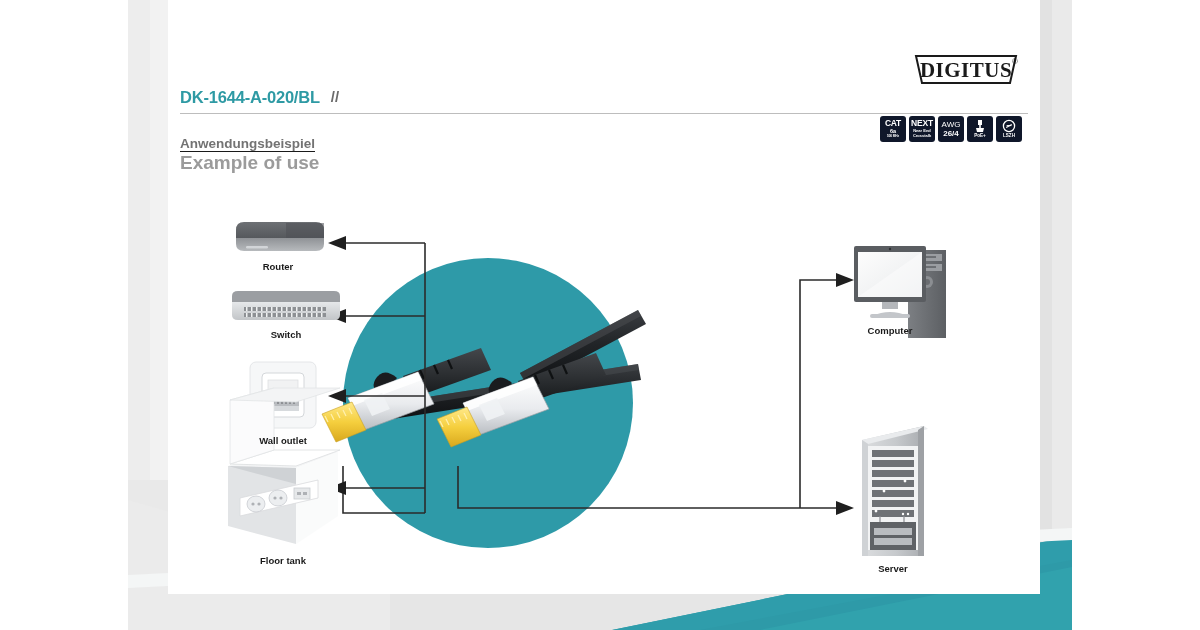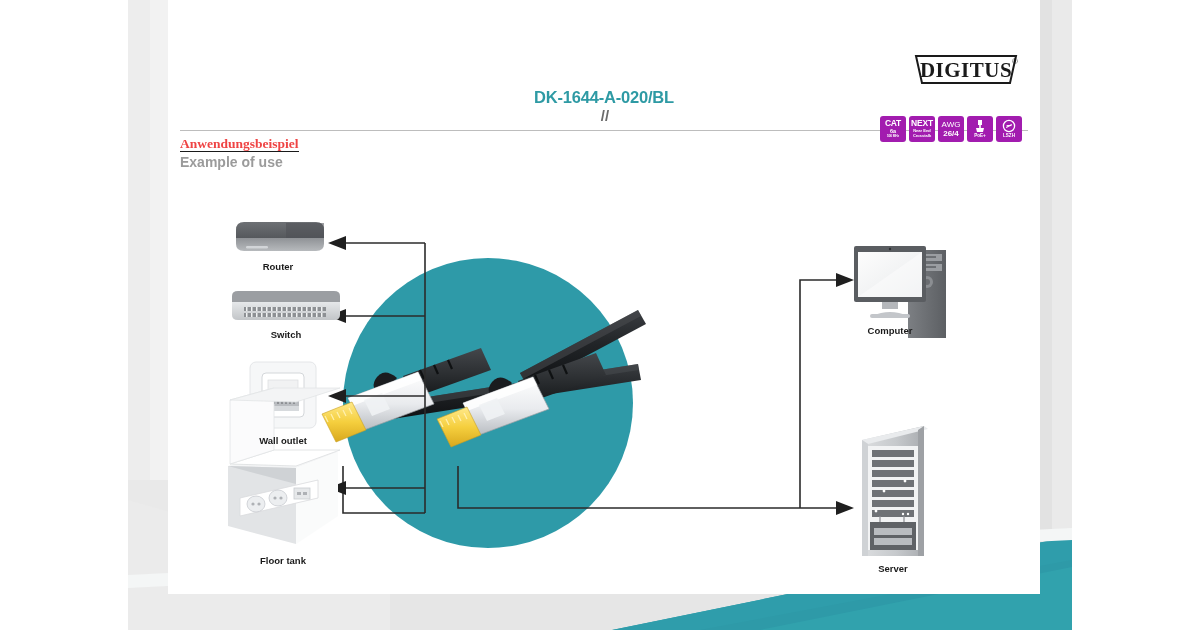"DK-1644-A-020/BL" .hdr-line { align-items: center -> flex-start; flex-direction: column -> none }
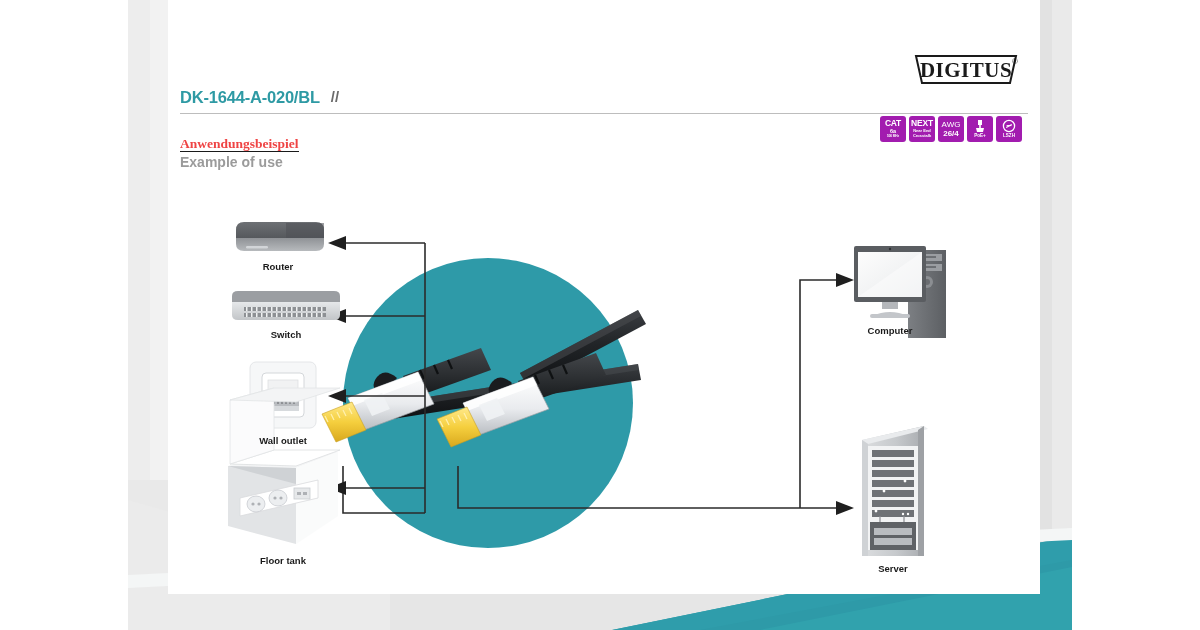"CAT" .badge { background: #a21caf -> #0f172a }
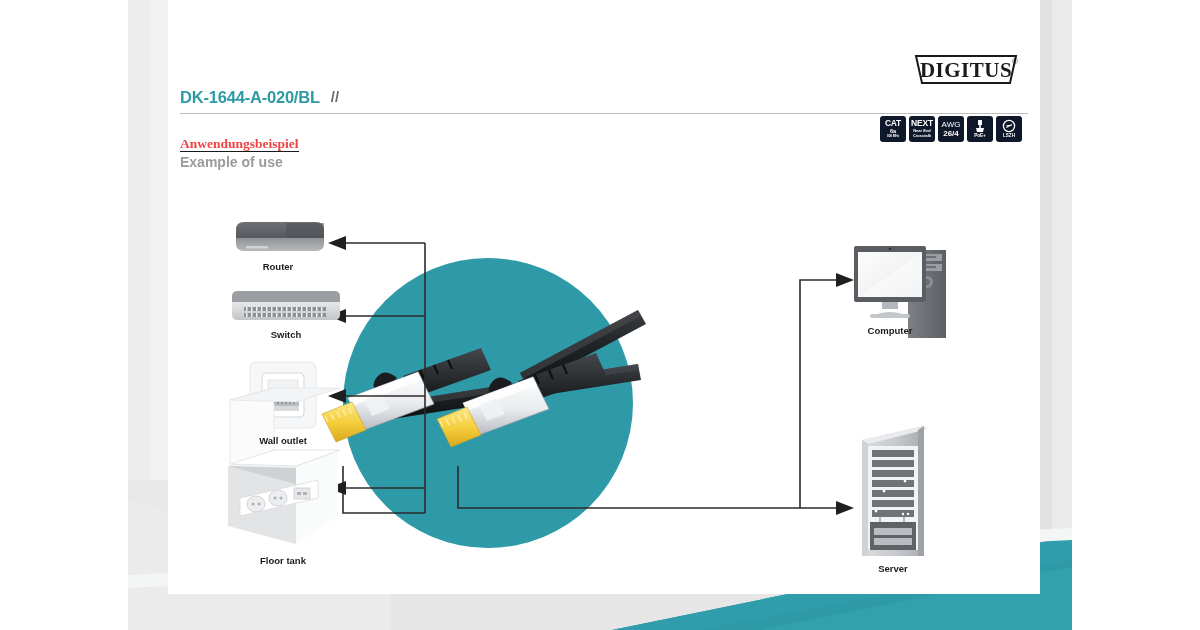"Anwendungsbeispiel" .sect-de { color: #ef4444 -> #737373; font-family: Liberation Serif, serif -> none }
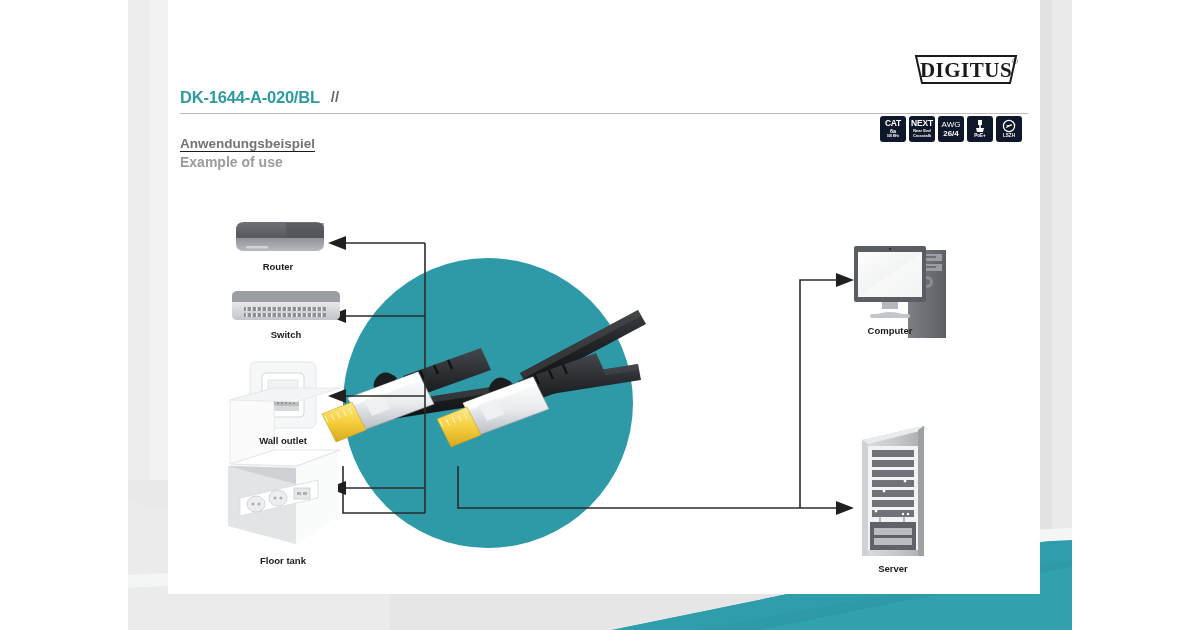"Example of use" .sect-en { font-size: 14px -> 19px }
